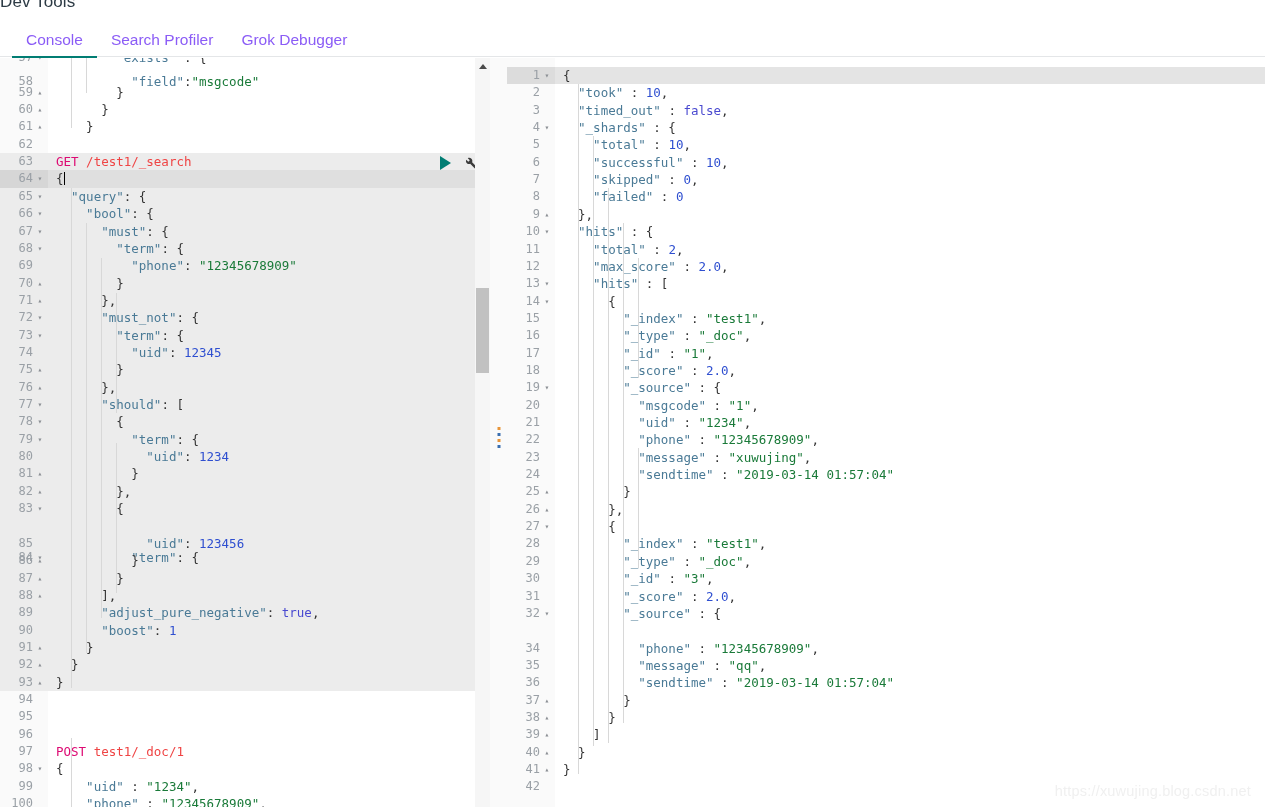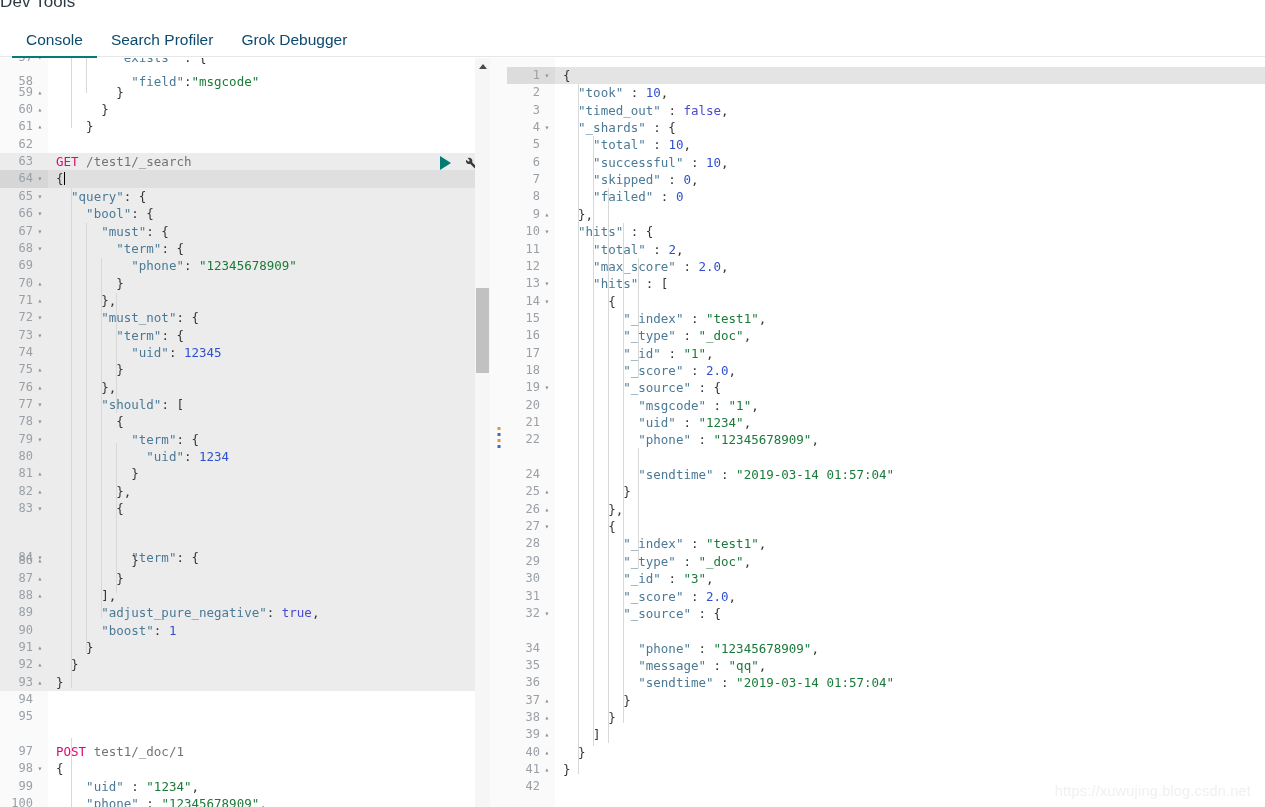"Console" .tab { color: #0c4a6e -> #8b5cf6 }
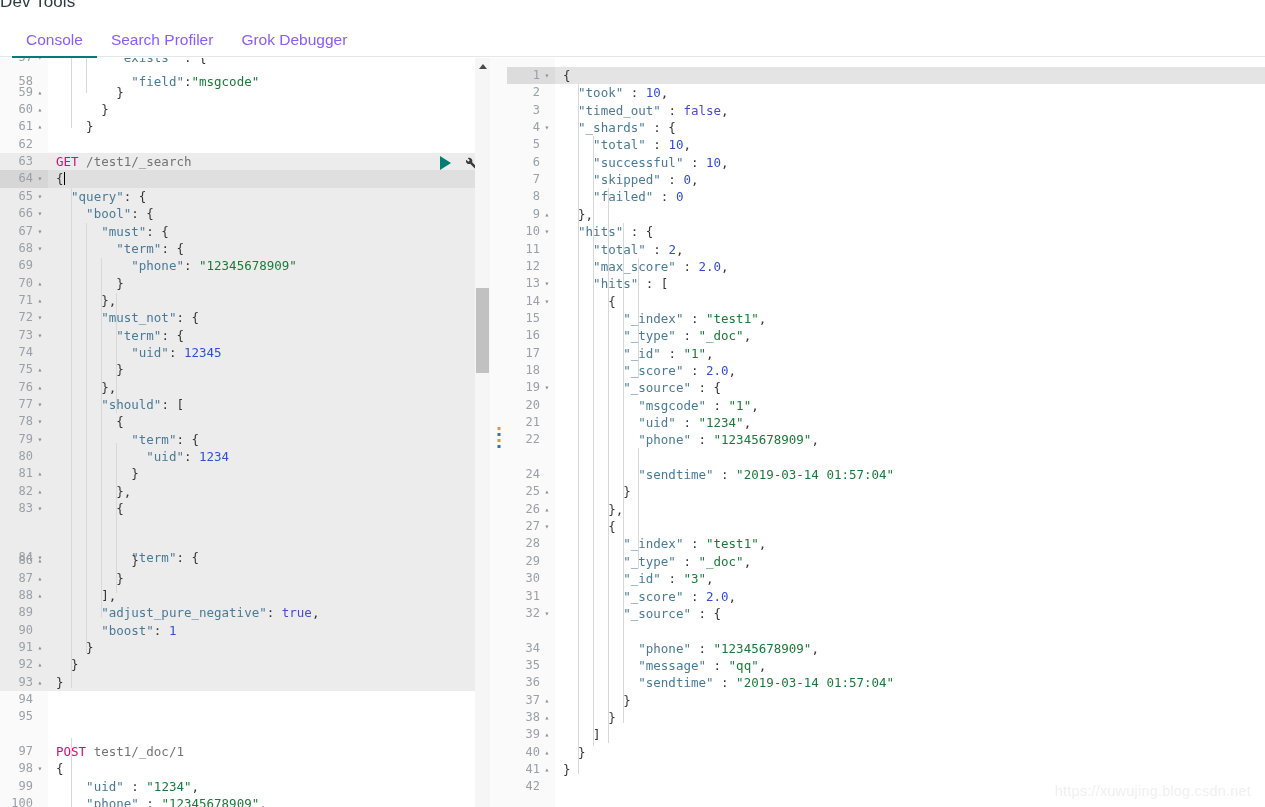"/test1/_search" .u { color: #737373 -> #ef4444 }
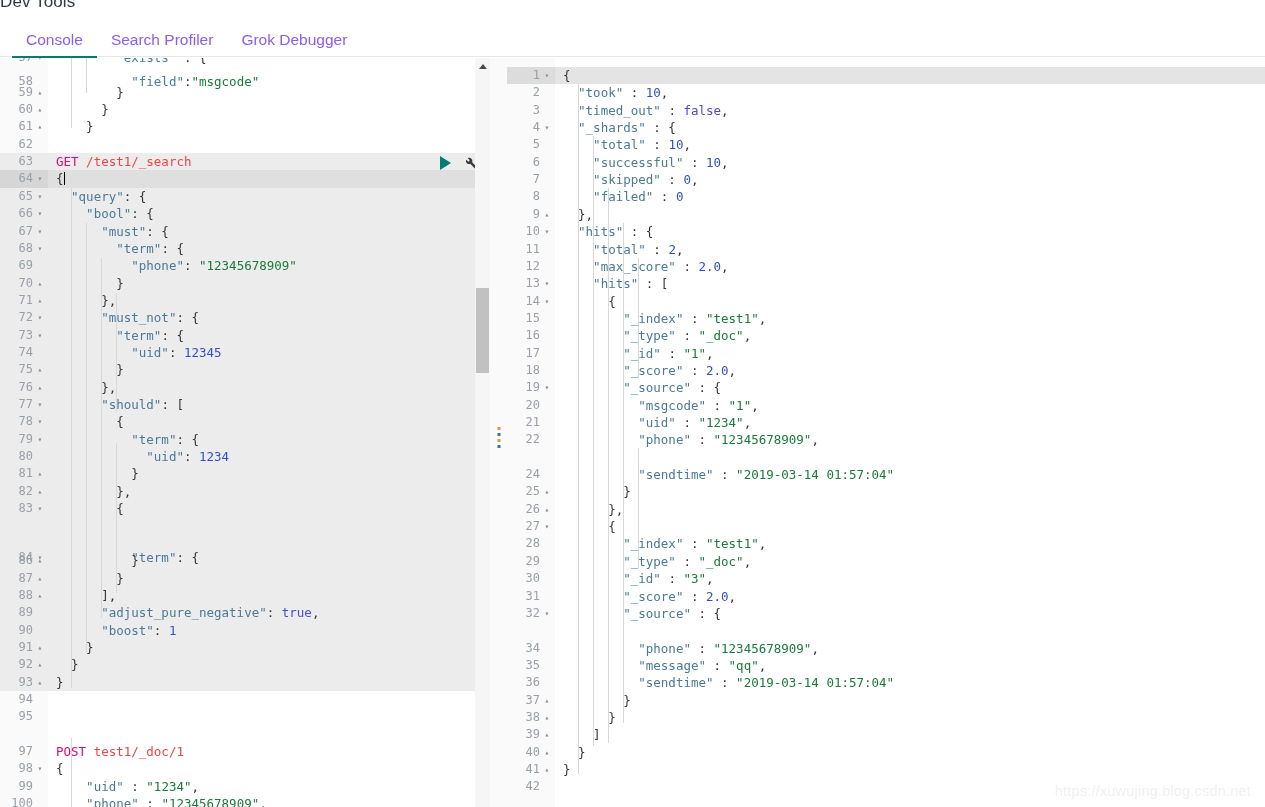"23" div.row { html: none -> <div><span>23</span><span><span> </span><span>"message"</span><span> : </span><span>"xuwujing"</span><span>,</span></span></div> }
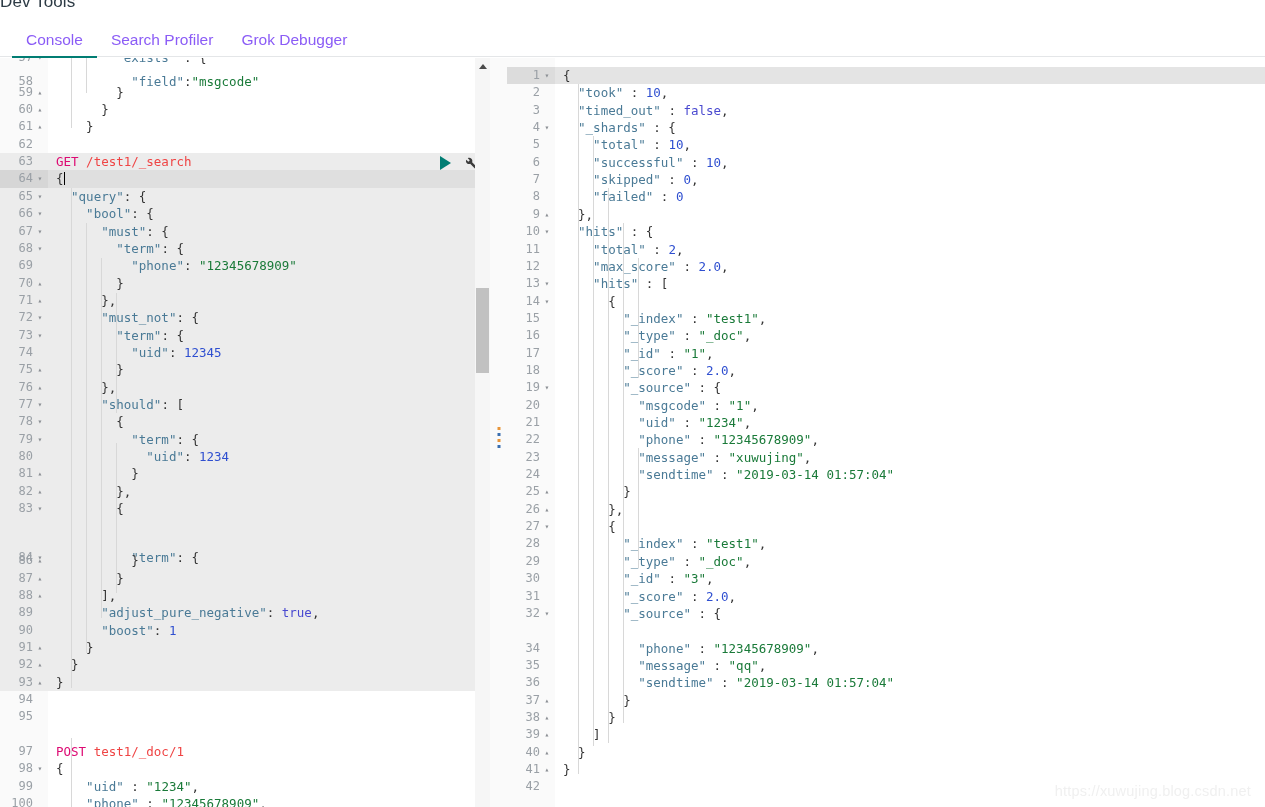"85" div.row { html: none -> <div><span>85</span><span><span> </span><span>"uid"</span><span>: </span><span>123456</span></span></div> }
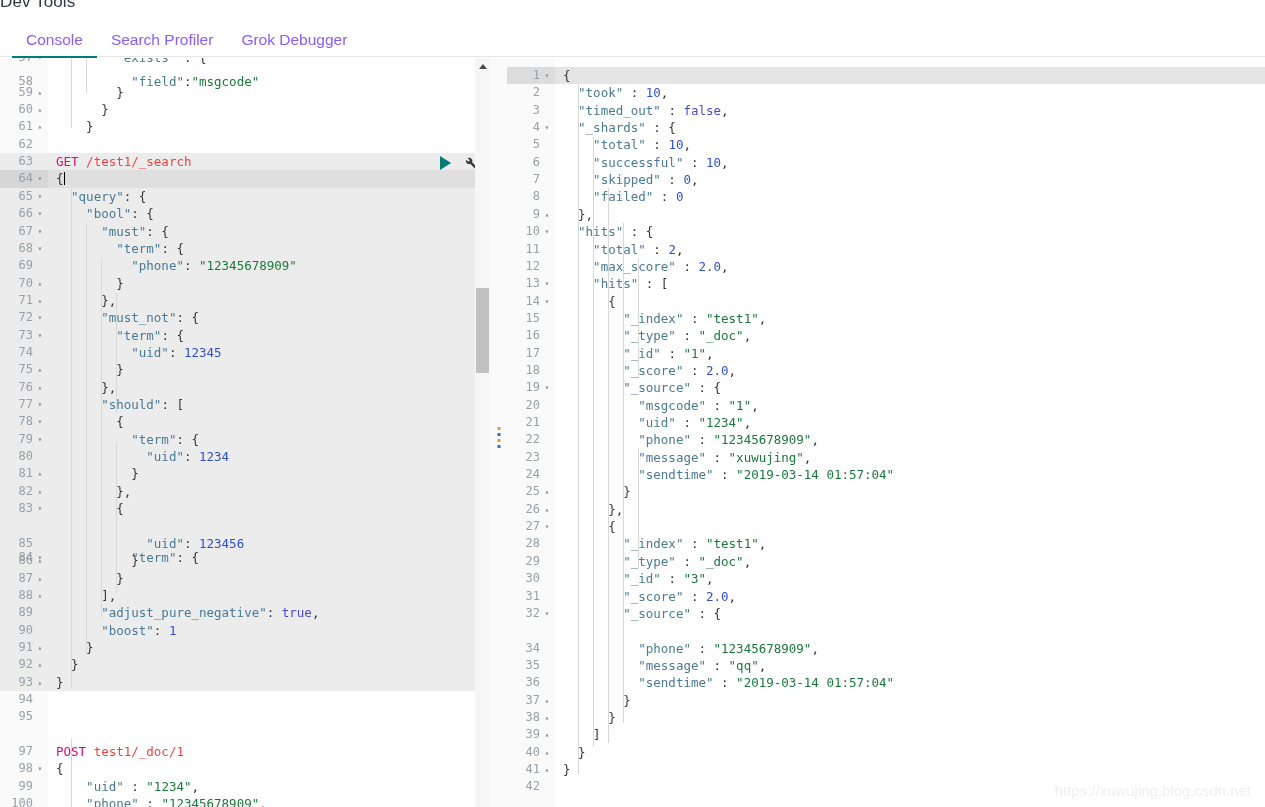"96" div.row { html: none -> <div><span>96</span><span></span></div> }
